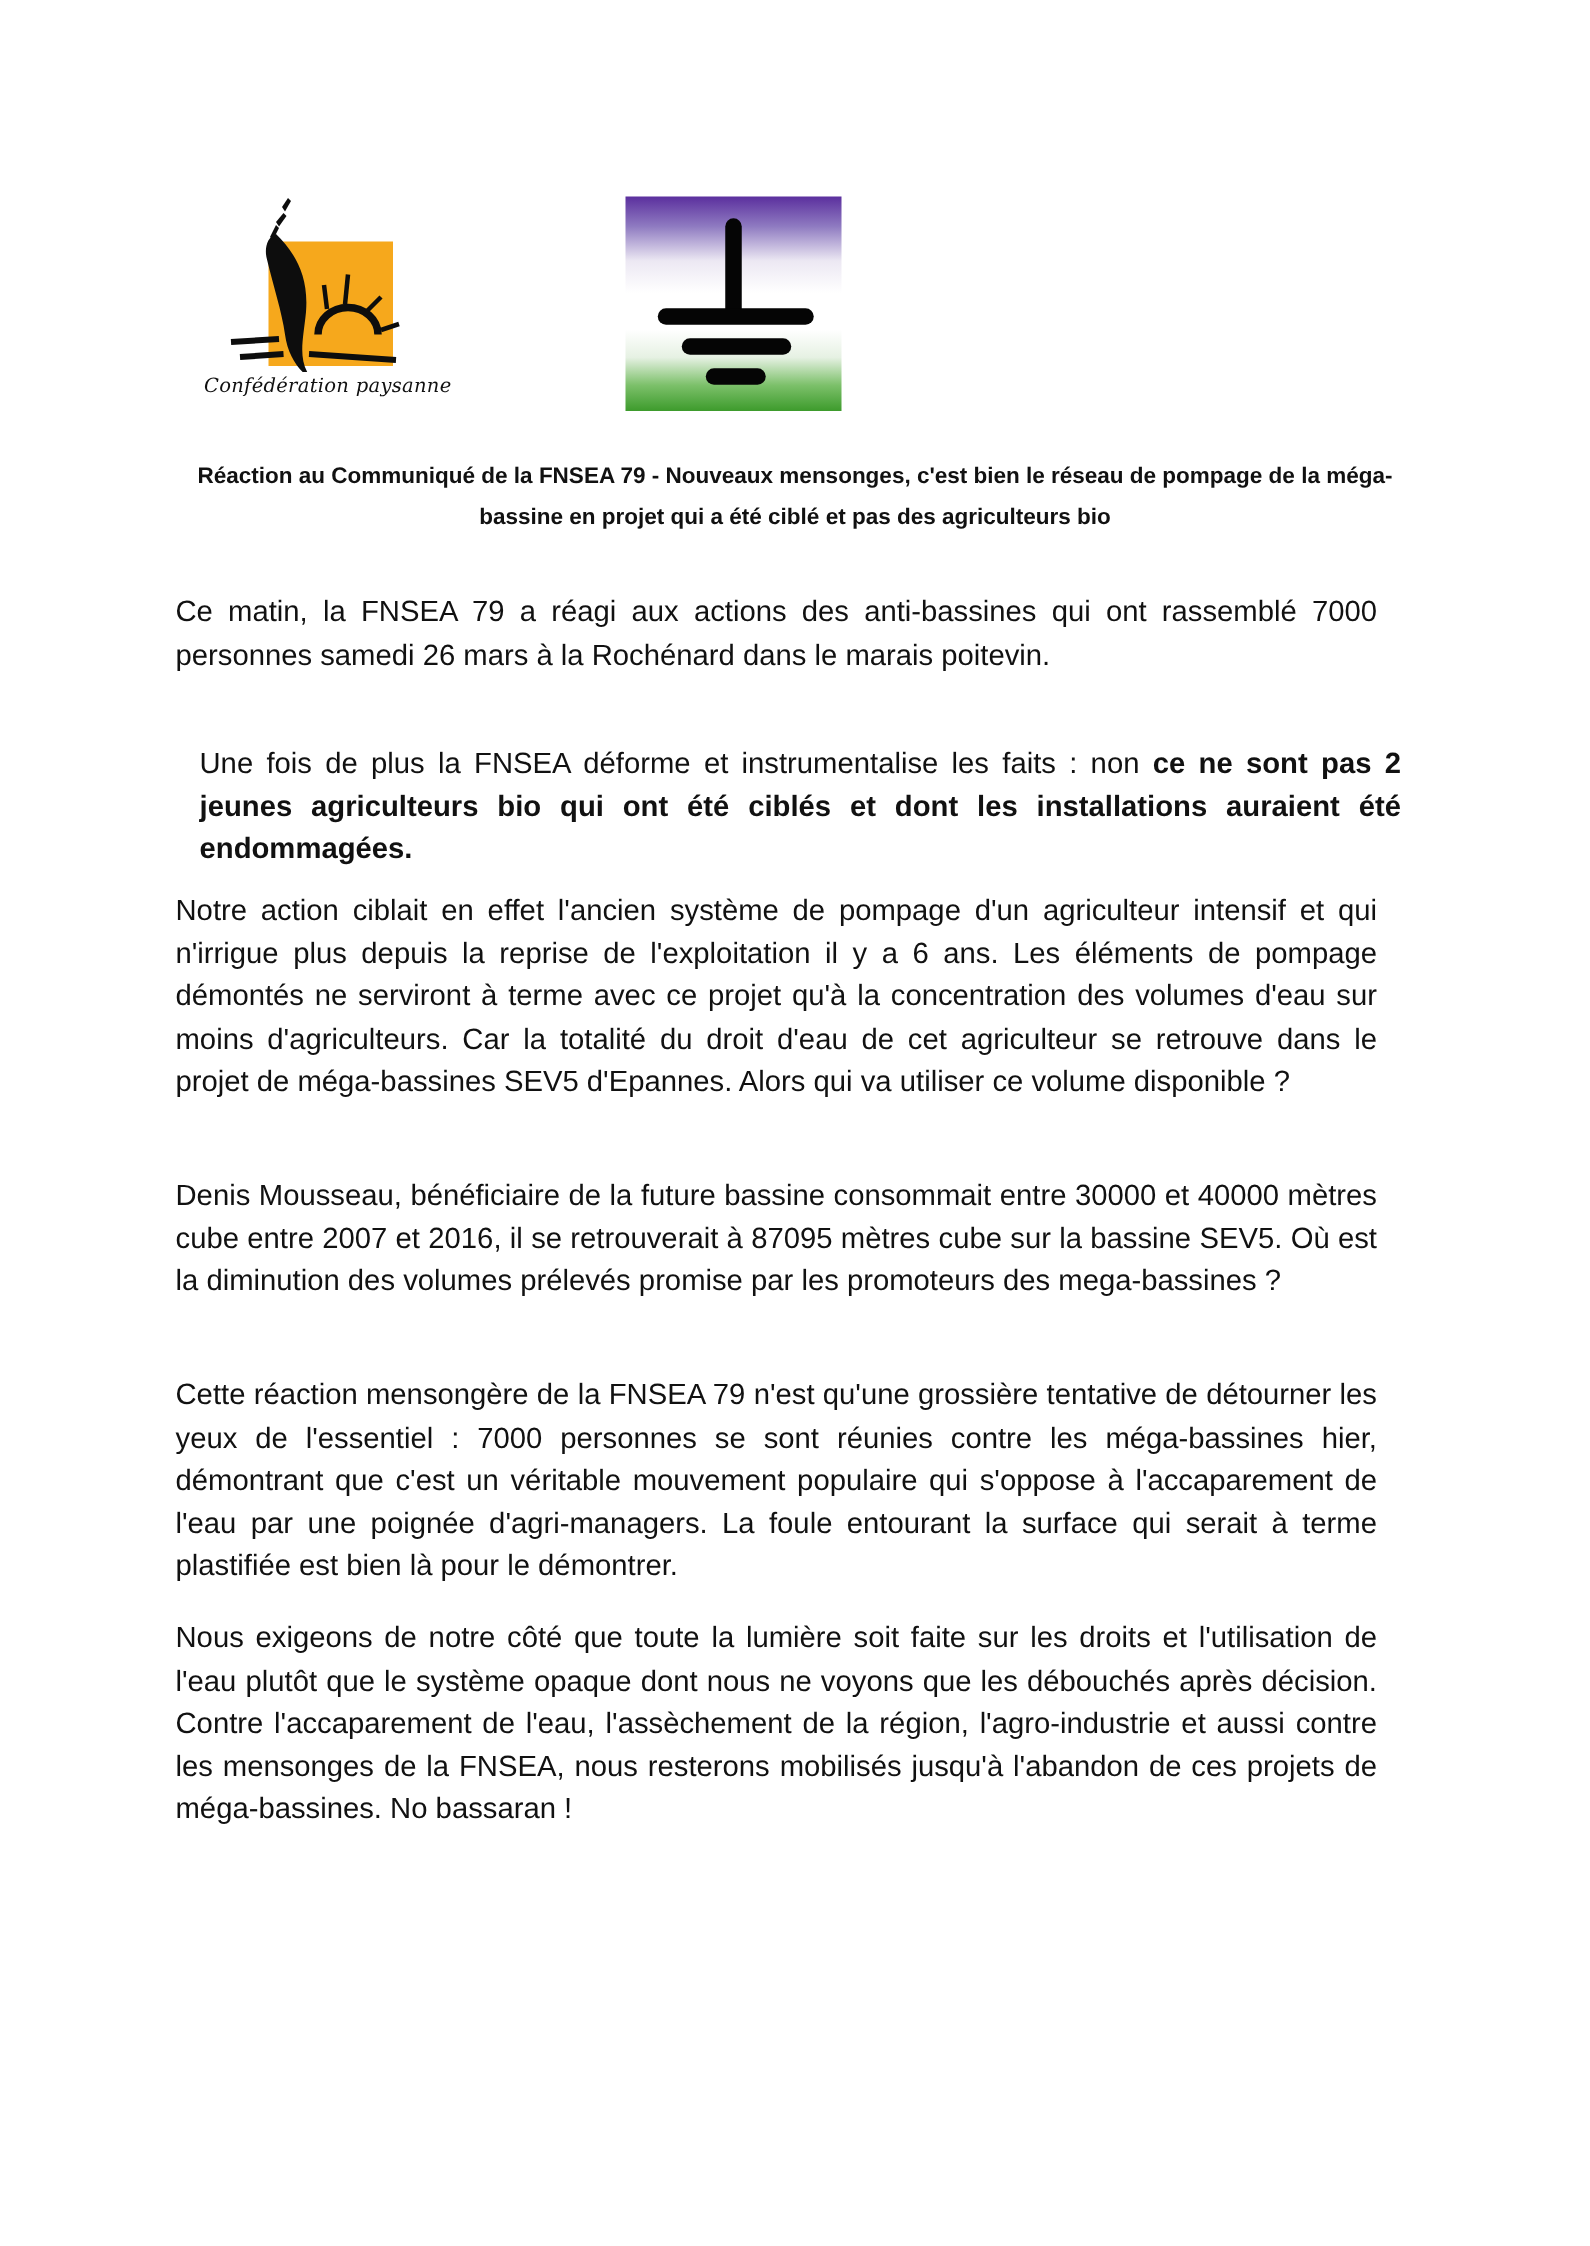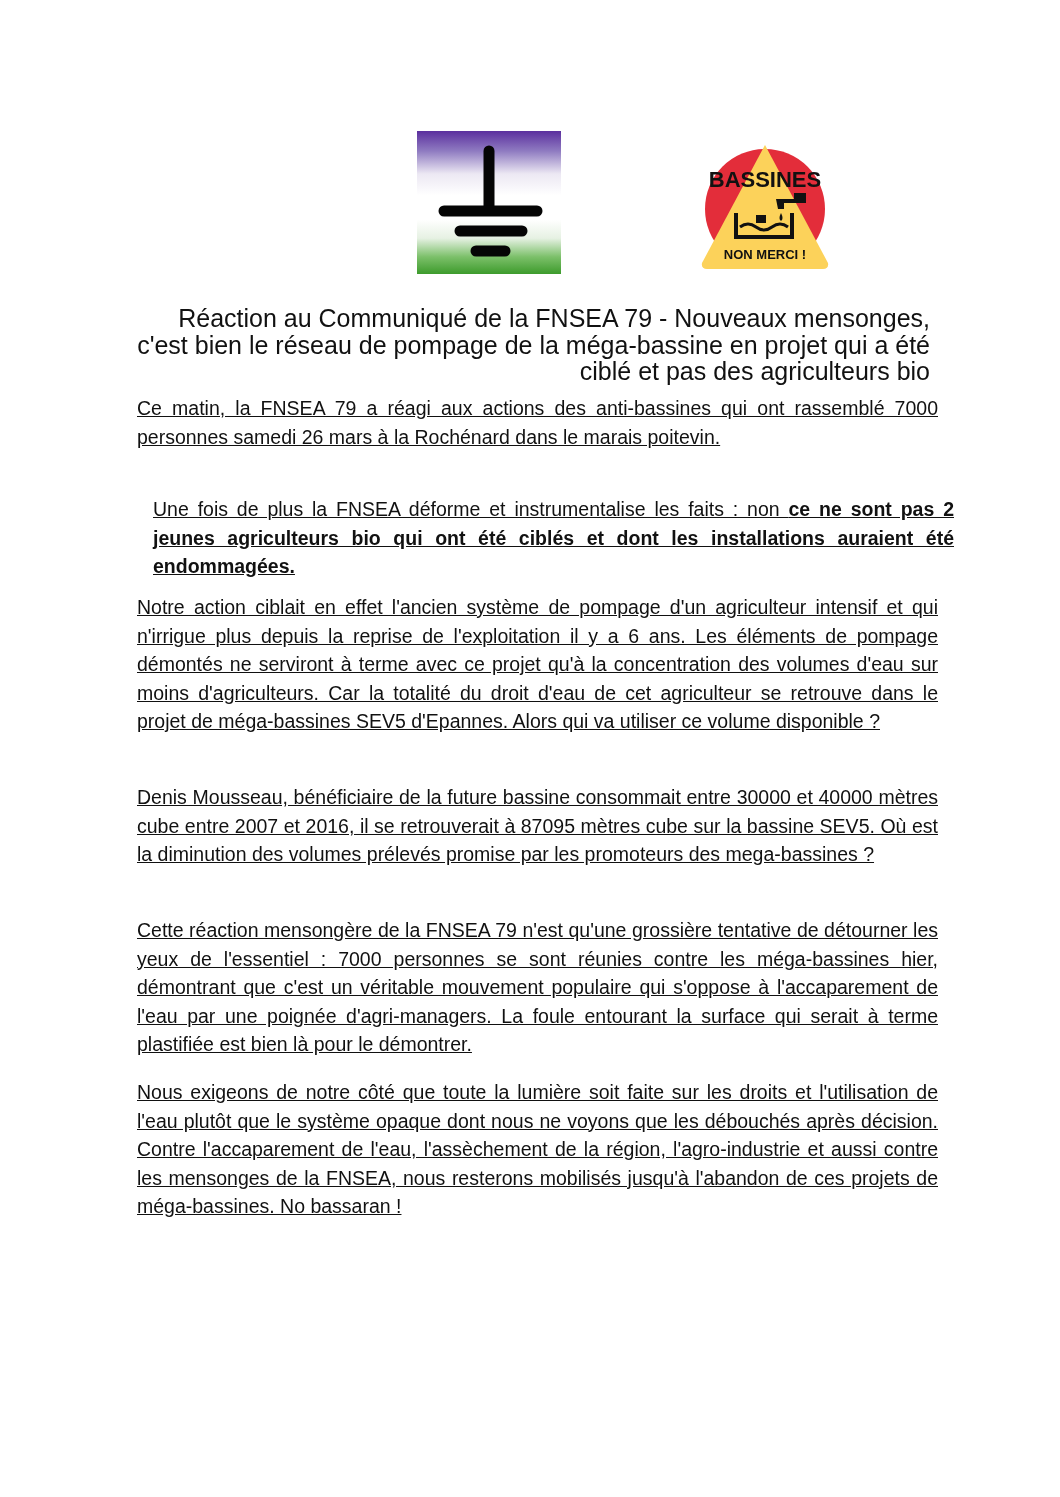"BASSINES" div.logo { html: <div> <svg> <circle></circle> <path></path> <text>BASSINES</text> <path></path> <path></path> <rect></rect> <path></path> <path></path> <text>NON MERCI !</text> </svg> </div> -> none }
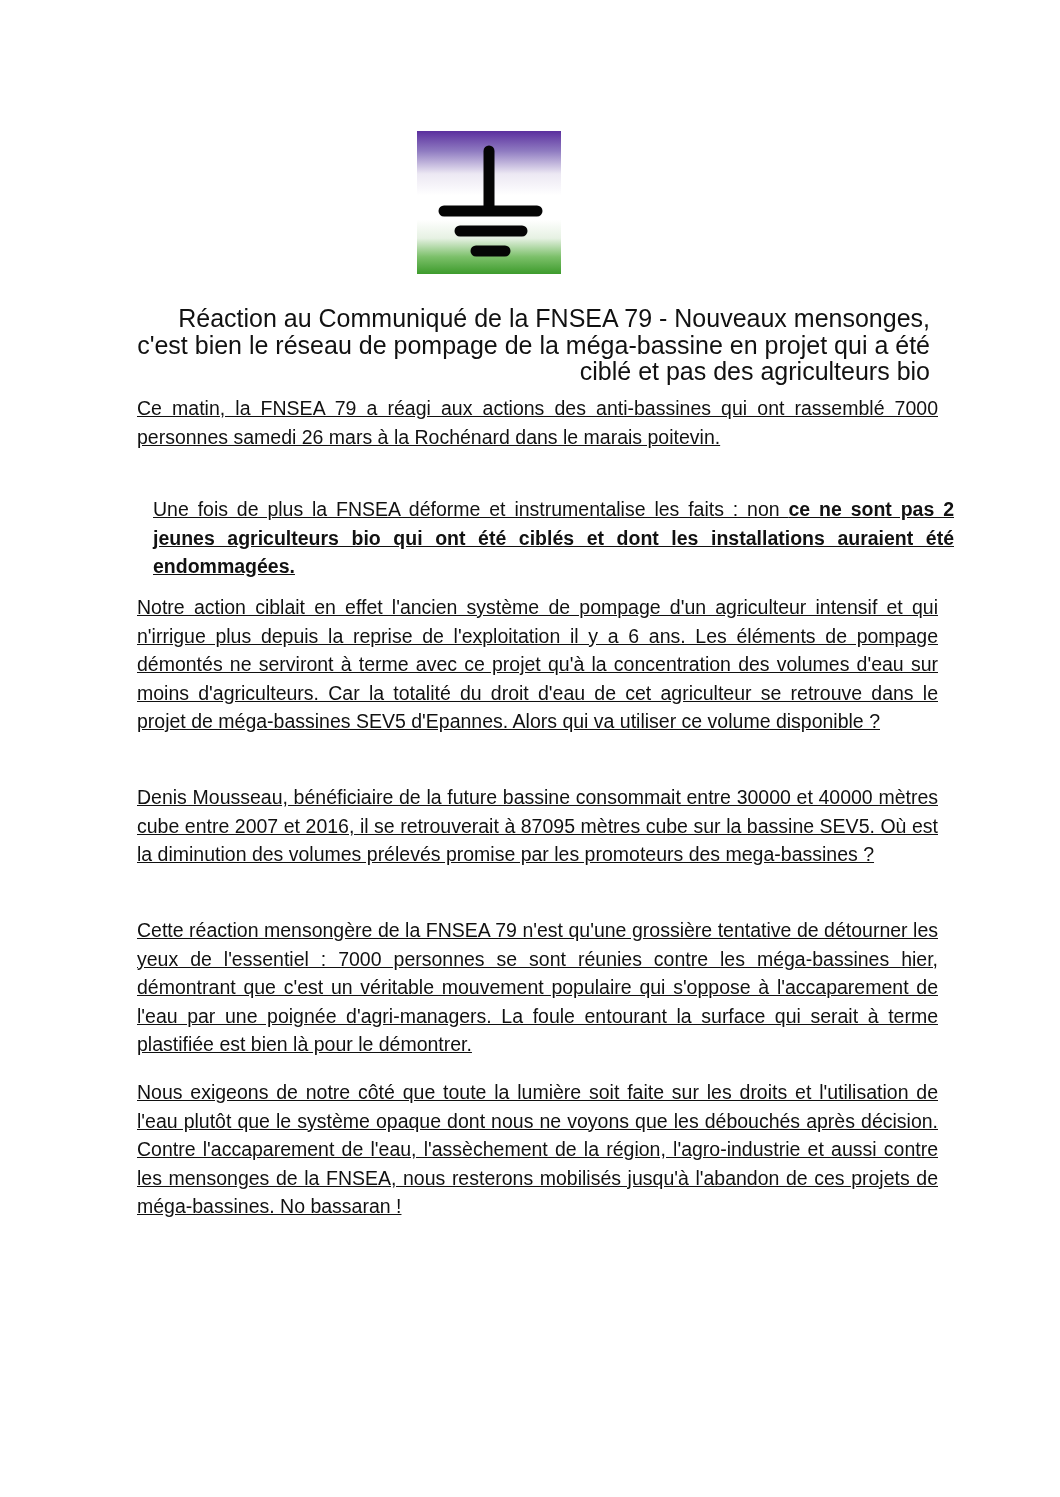"Confédération paysanne" div.logo { html: none -> <div> <div></div> <svg> <path></path> <path></path> <path></path> <path></path> <path></path> <line></line> <line></line> <line></line> <line></line> <line></line> <line></line> <line></line> </svg> <div>Confédération paysanne</div> </div> }
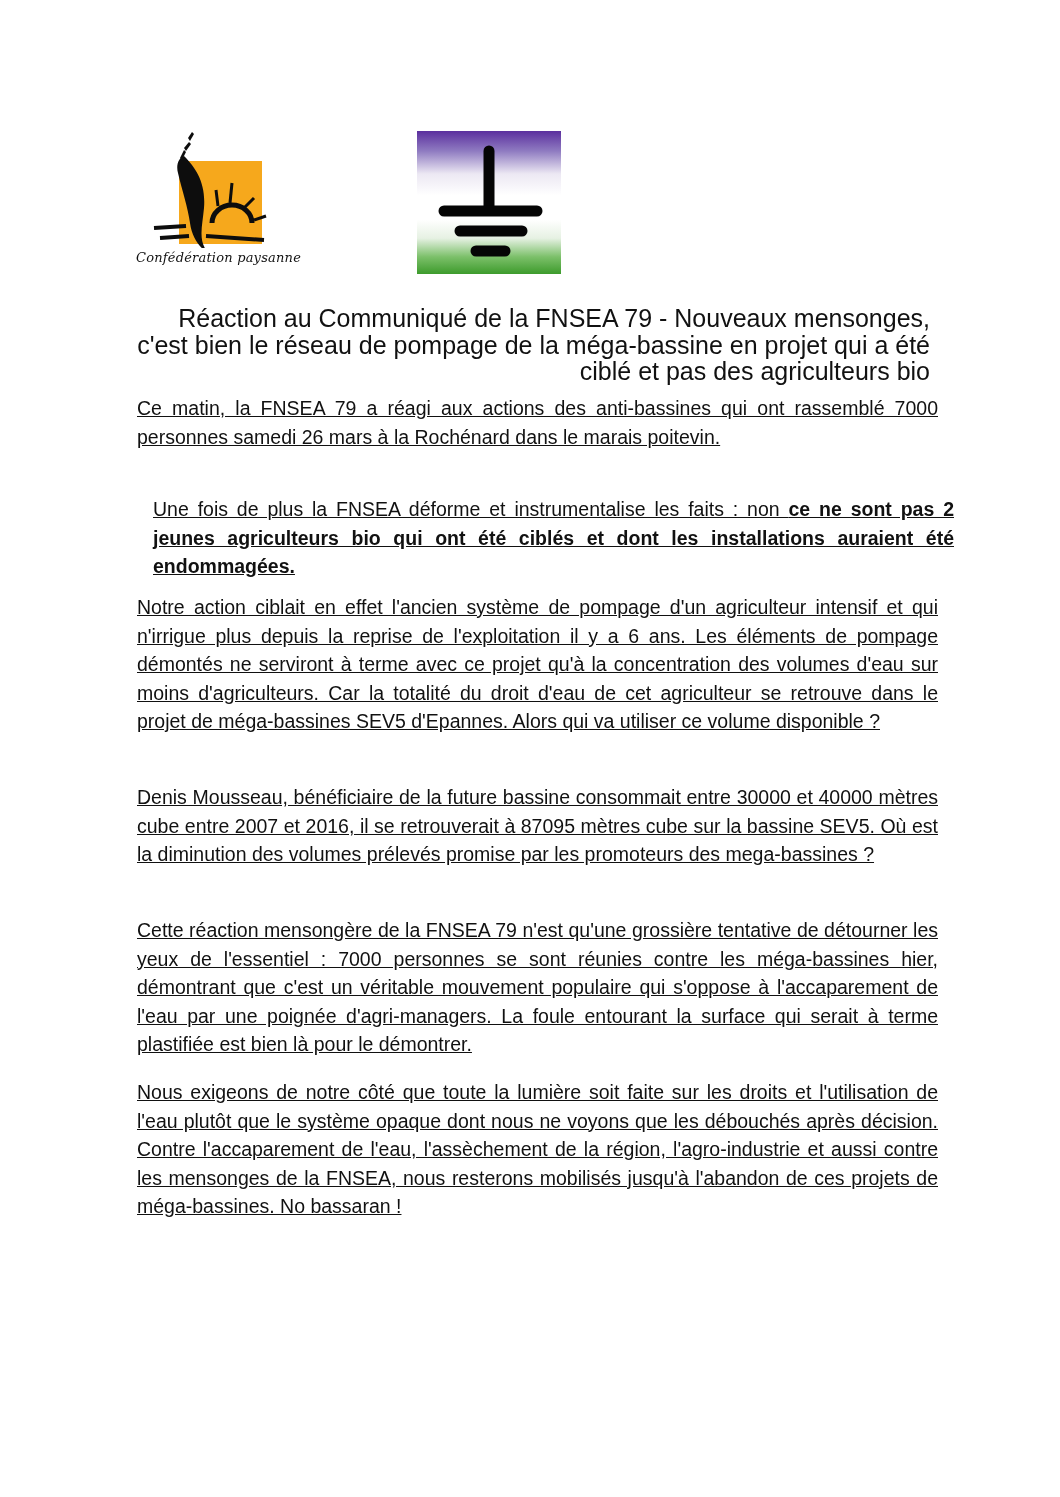"Réaction au Communiqué de la" .title { font-size: 25px -> 15px; font-weight: normal -> bold; text-align: right -> center }
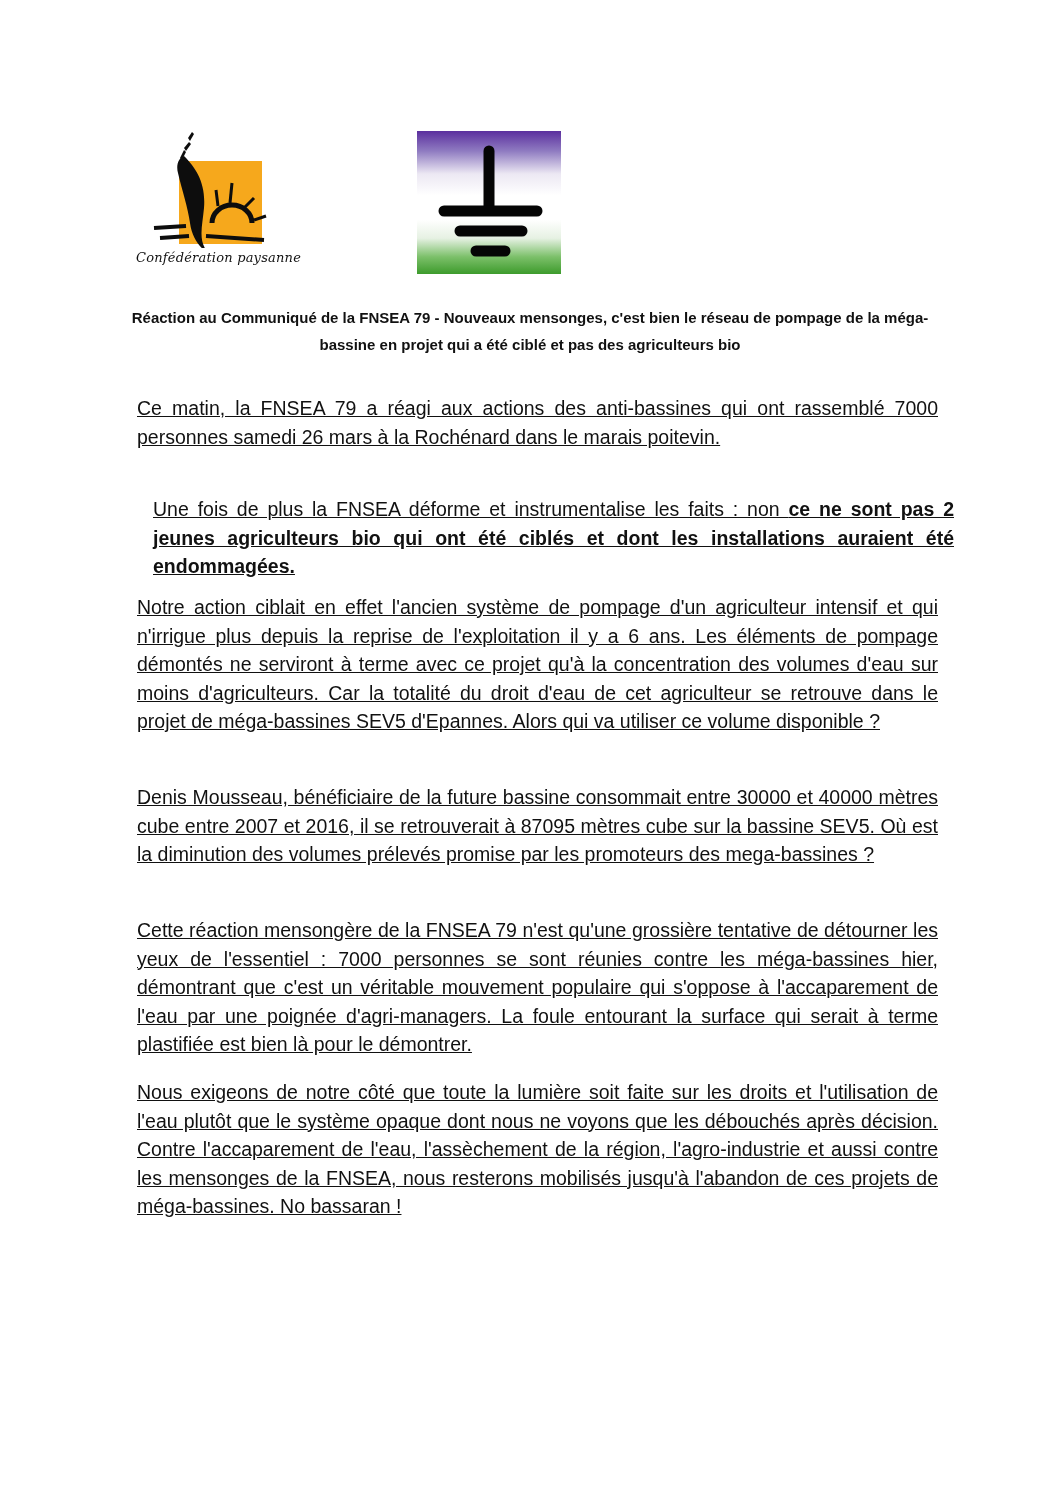"Ce matin, la FNSEA 79" .para { left: 137px -> 117px; text-decoration: underline -> none }
